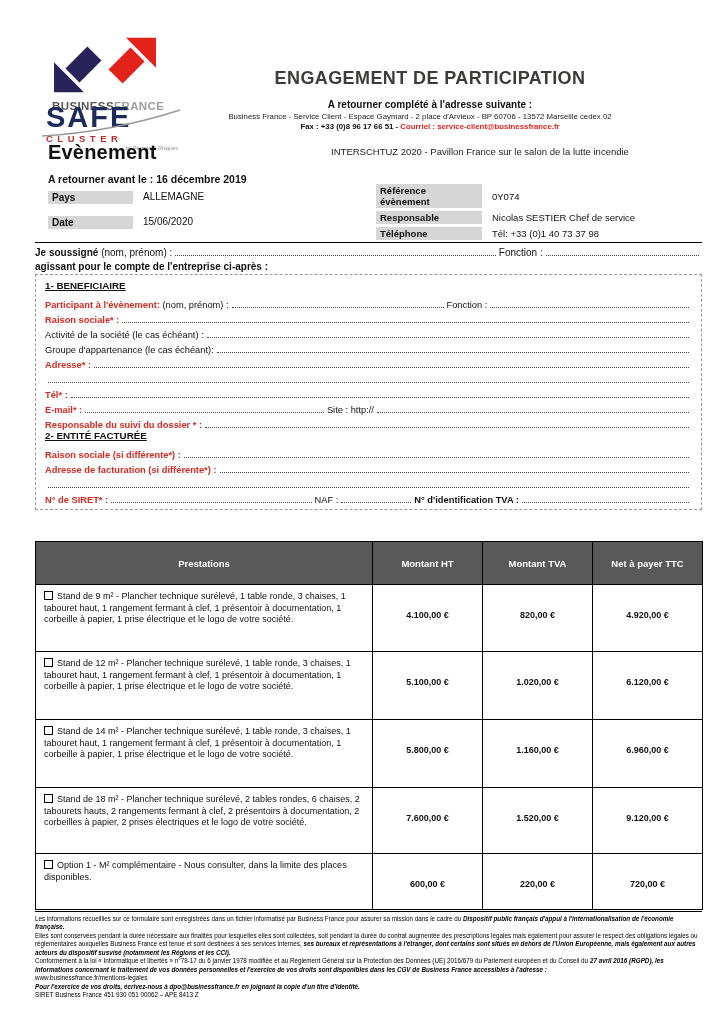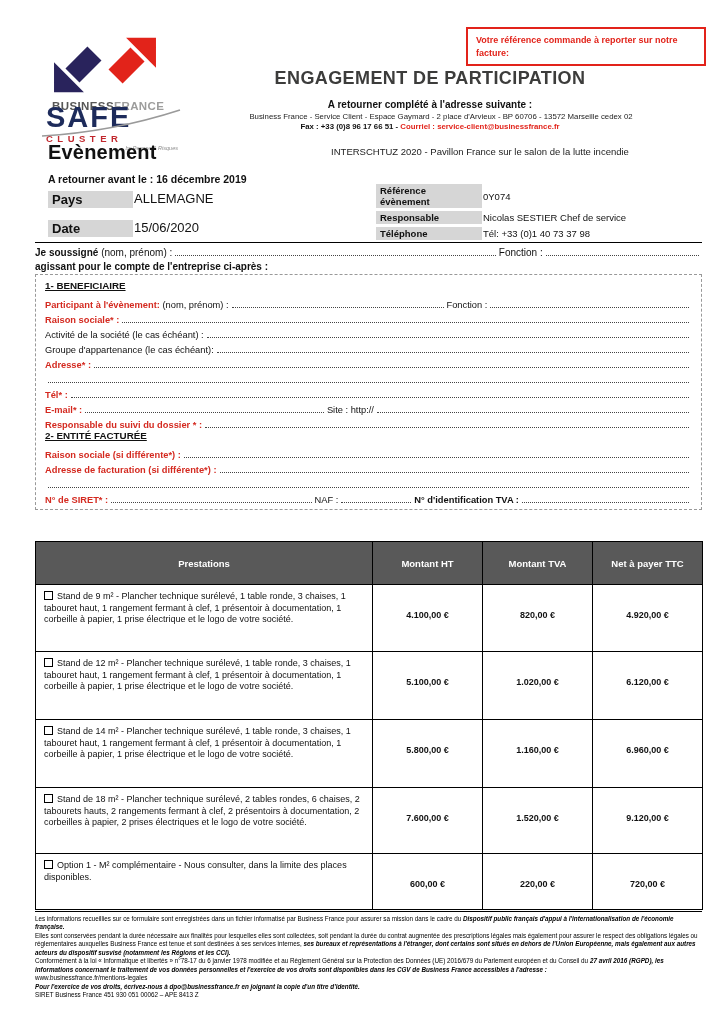"Votre référence commande à reporter" div.ref-box { html: <div>Votre référence commande à reporter sur notre facture:</div> -> none }
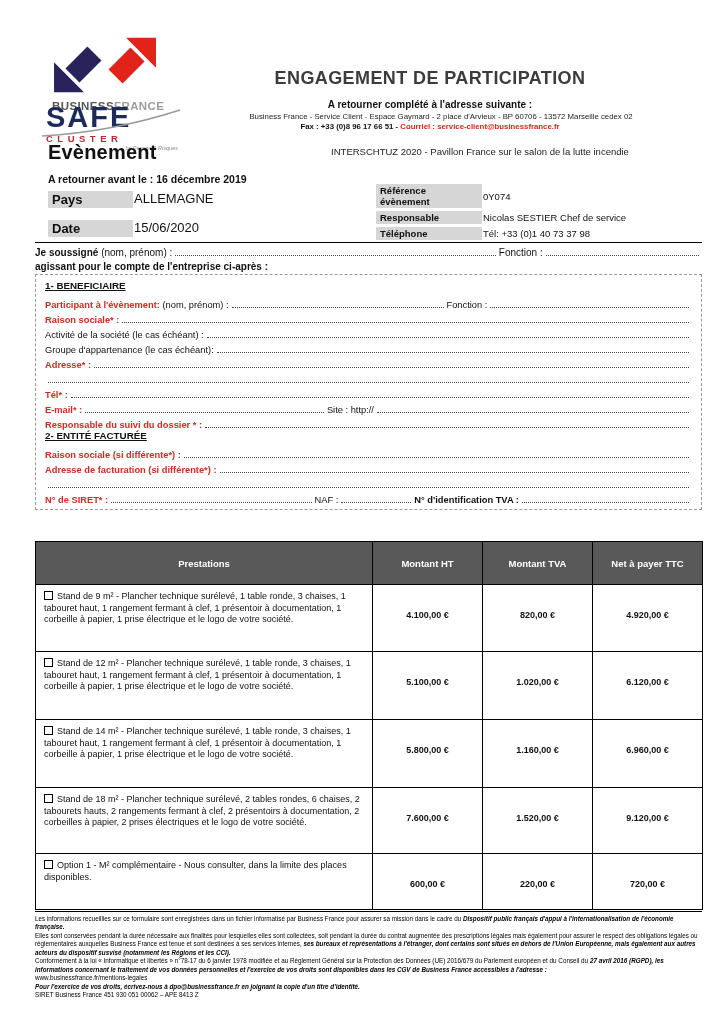"Business France - Service Client" .addr-line { left: 161px -> 140px }
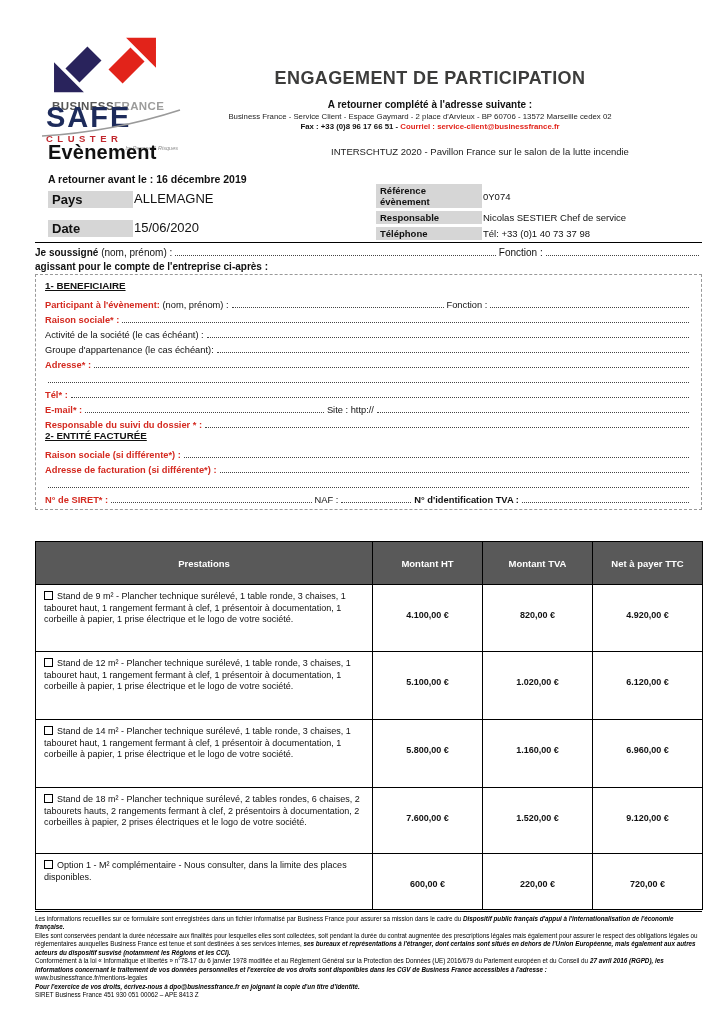"Pays" .info-left { font-size: 13px -> 10px }
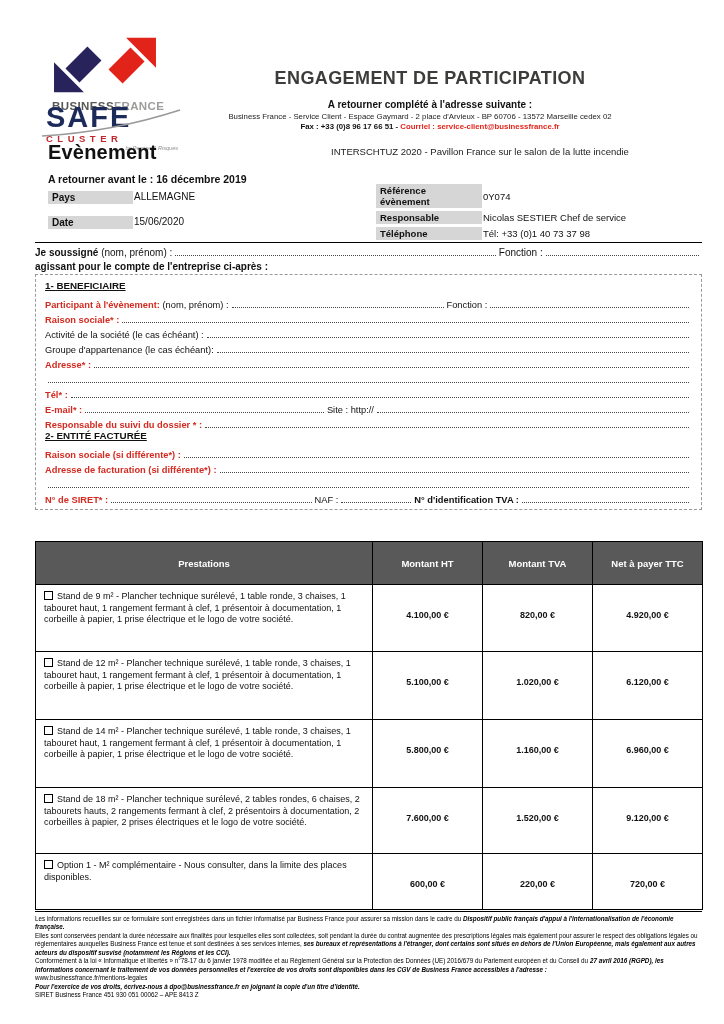"ALLEMAGNE" .info-val { padding-left: 1px -> 10px }
